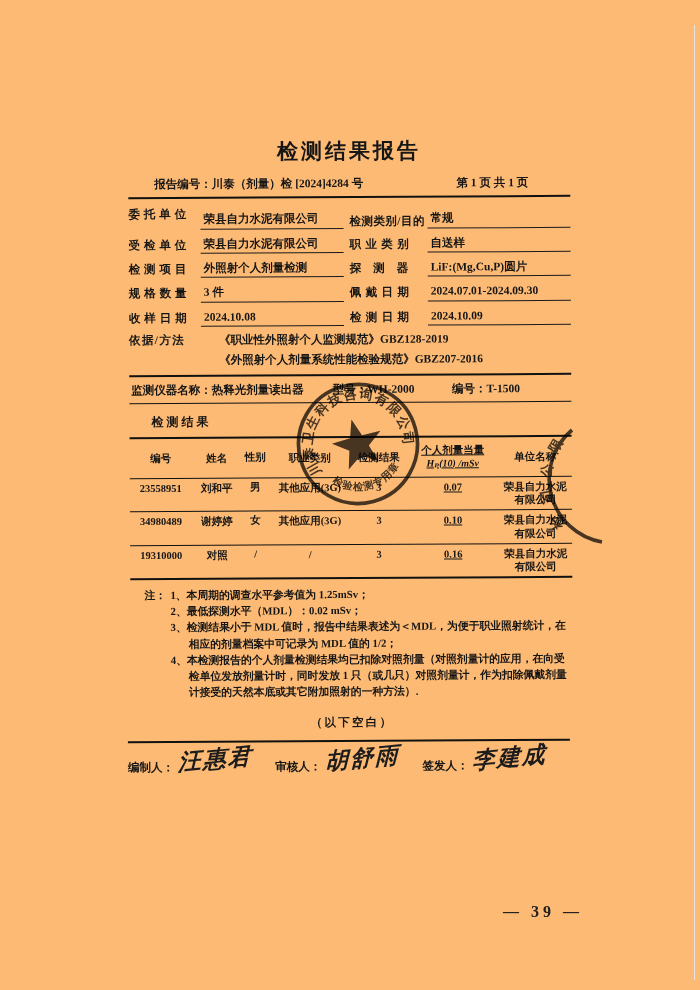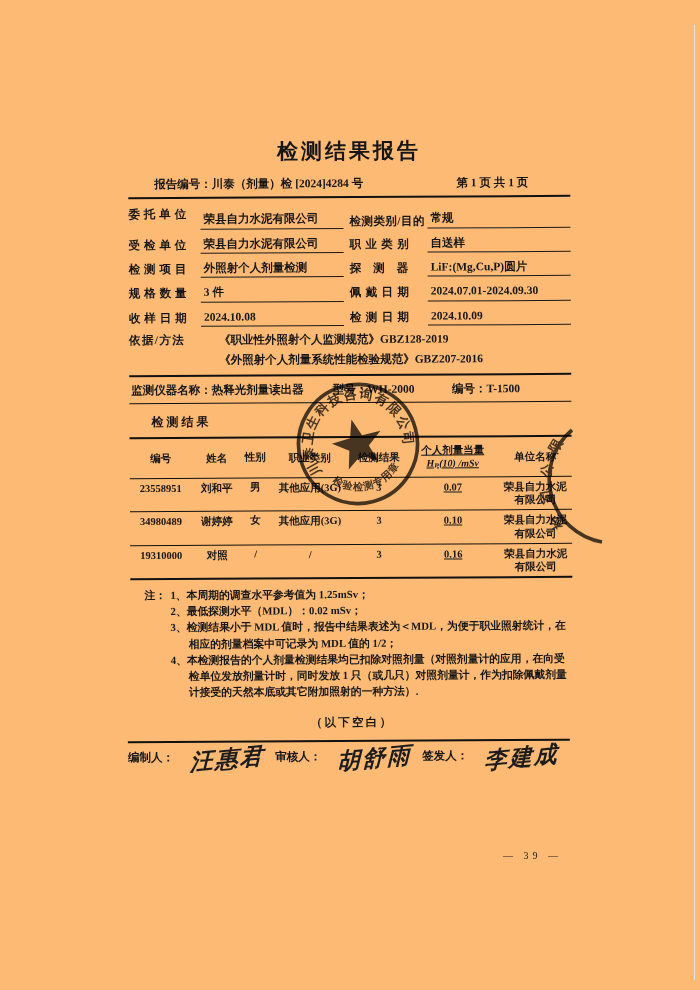"编制人：" .sig-group { align-items: flex-start -> flex-end; gap: 12px -> none }
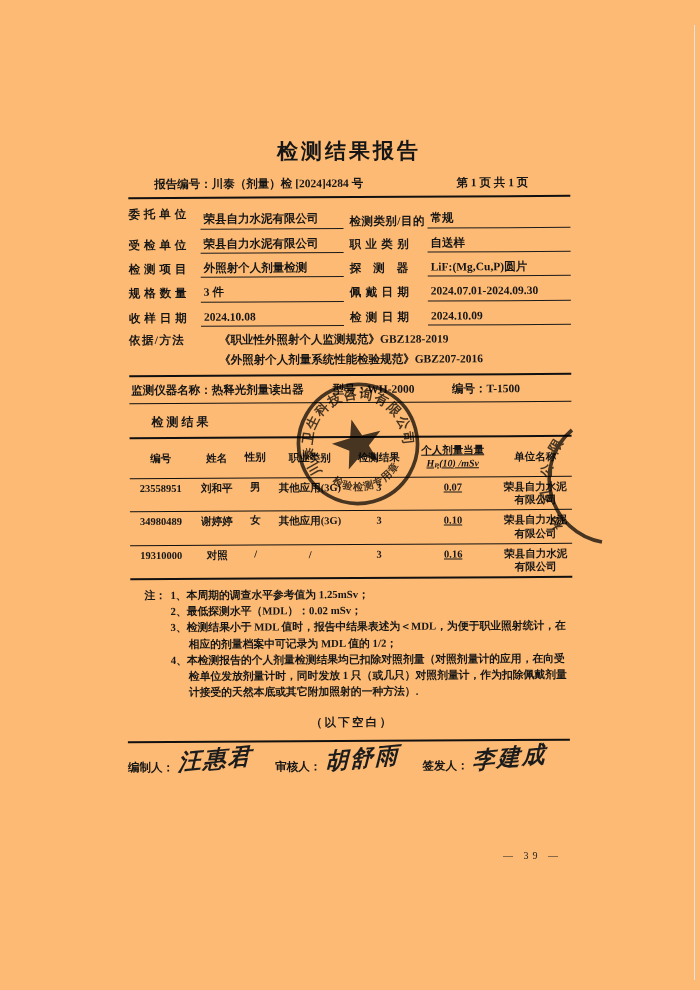"— 39 —" .page-num { font-size: 10px -> 16px; font-weight: normal -> bold; top: 850px -> 903px }
